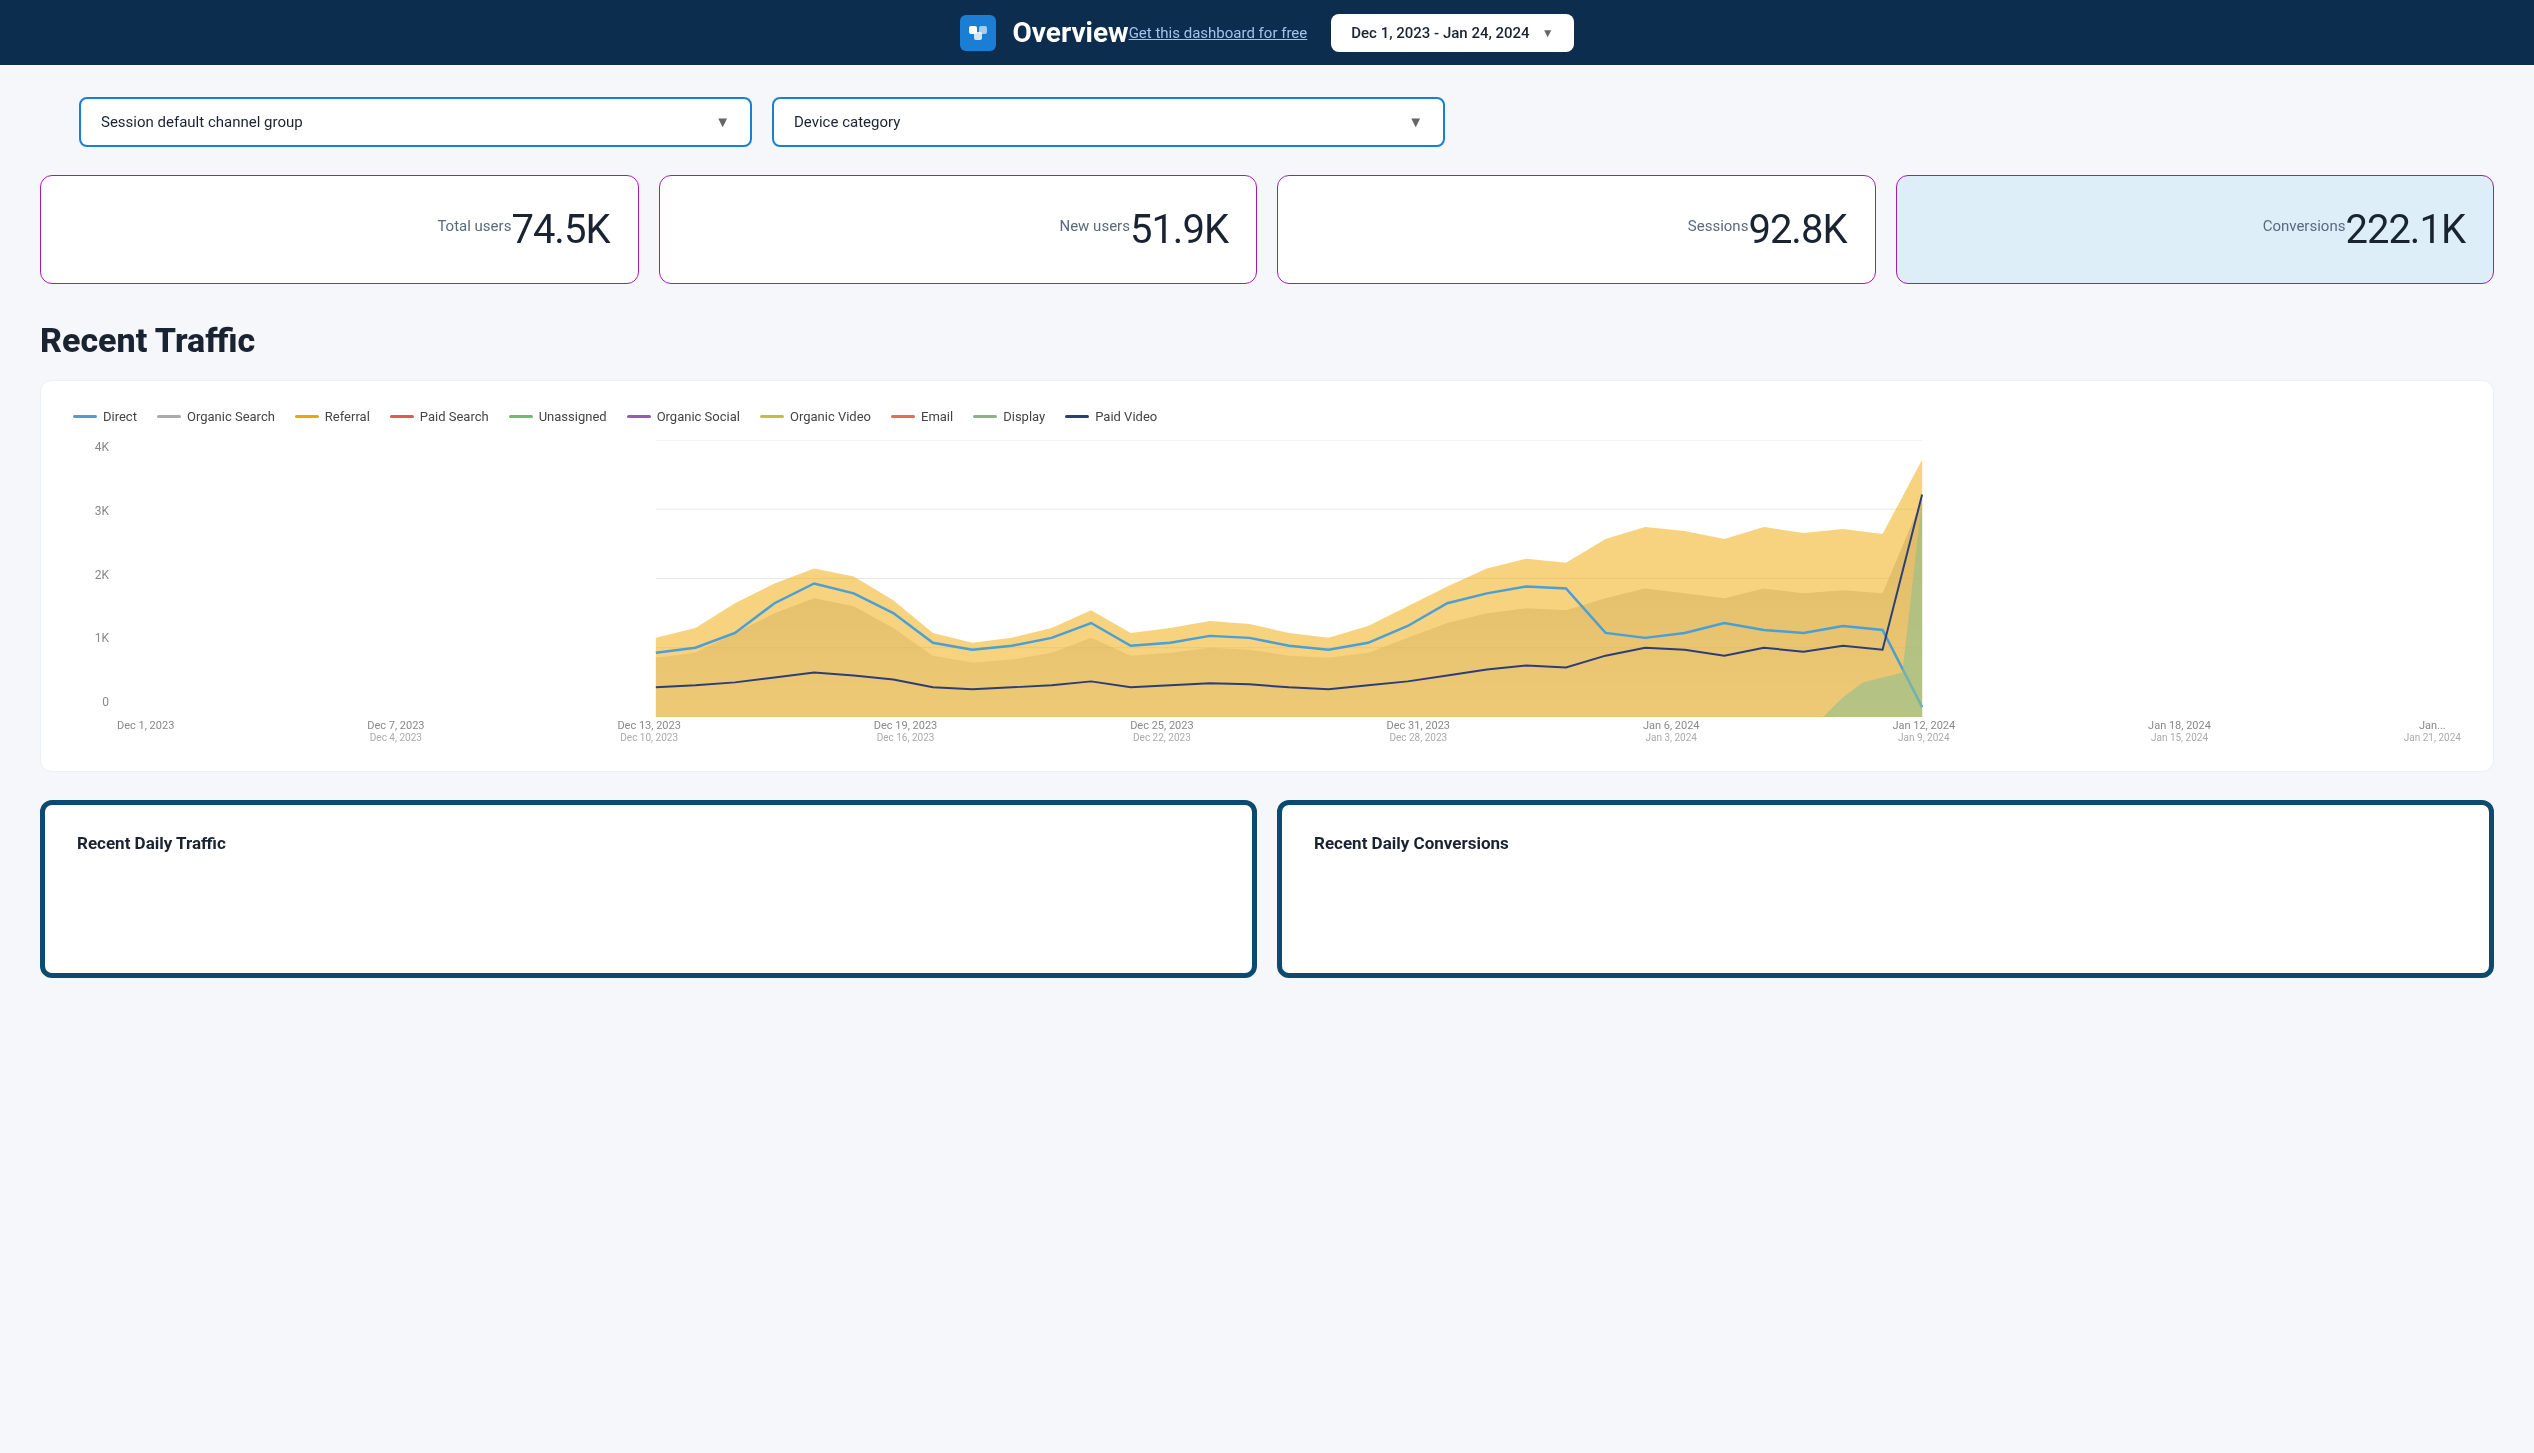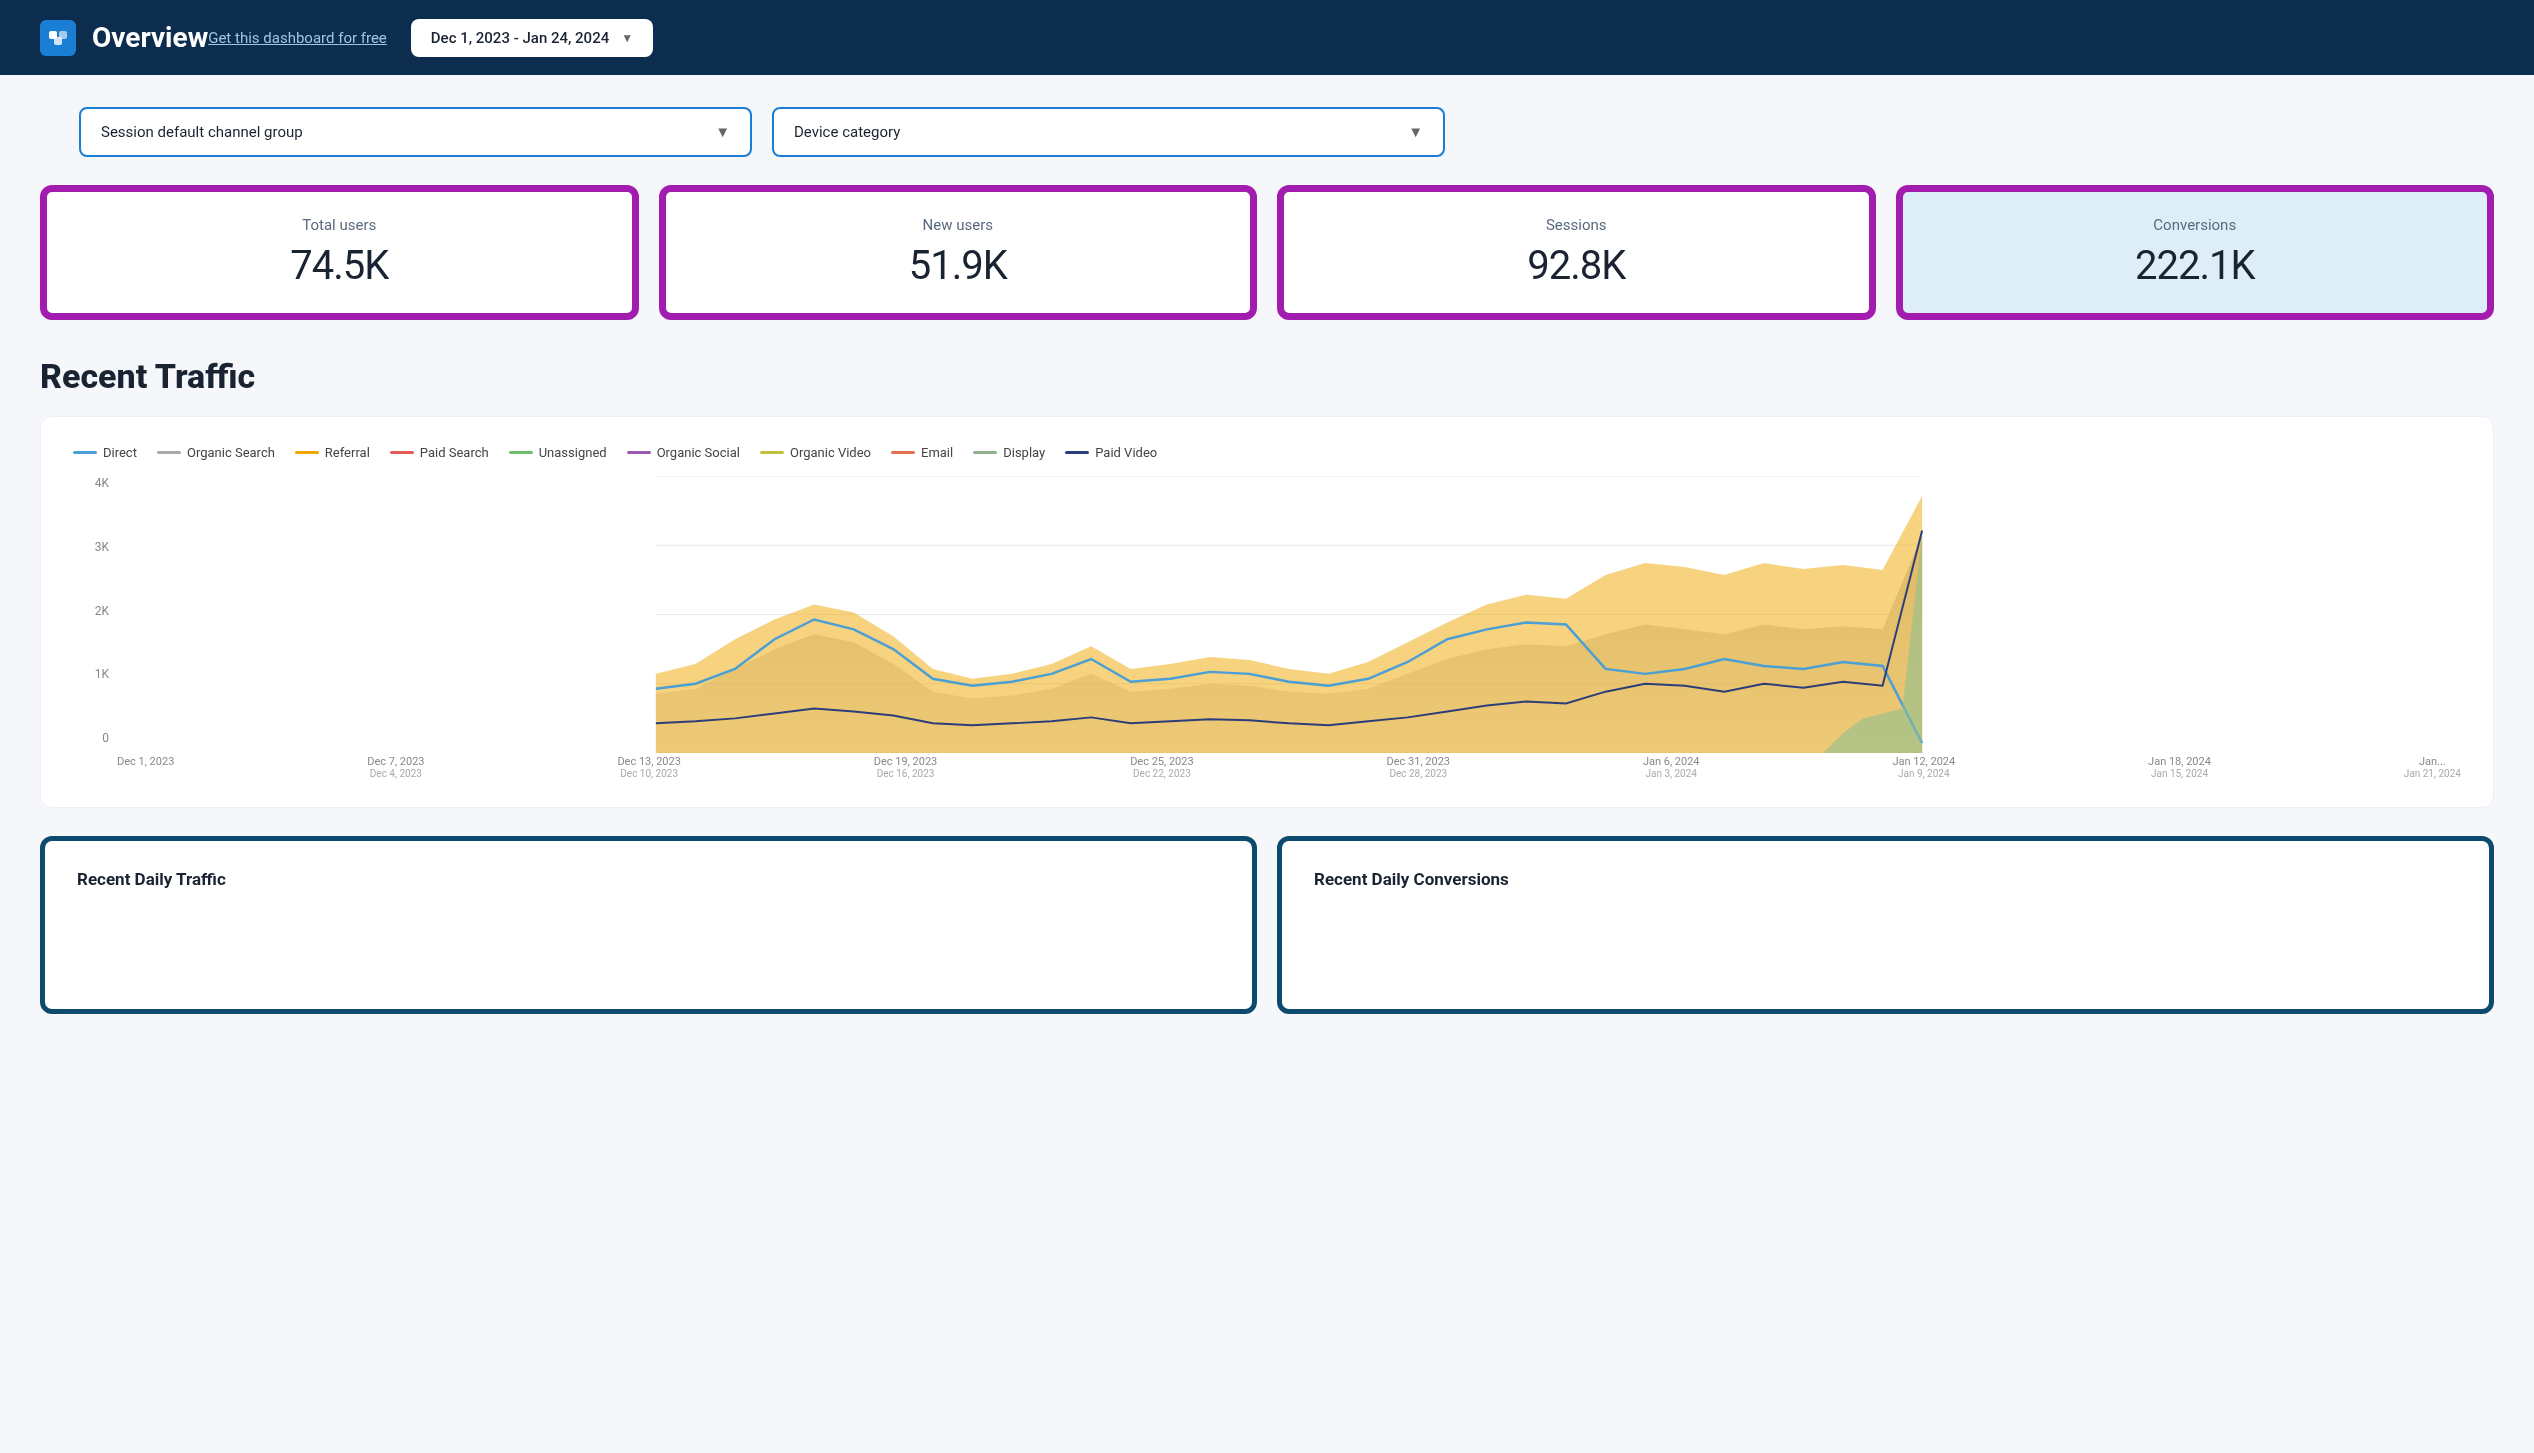"Overview" .header { height: 75px -> 65px; justify-content: flex-start -> center }
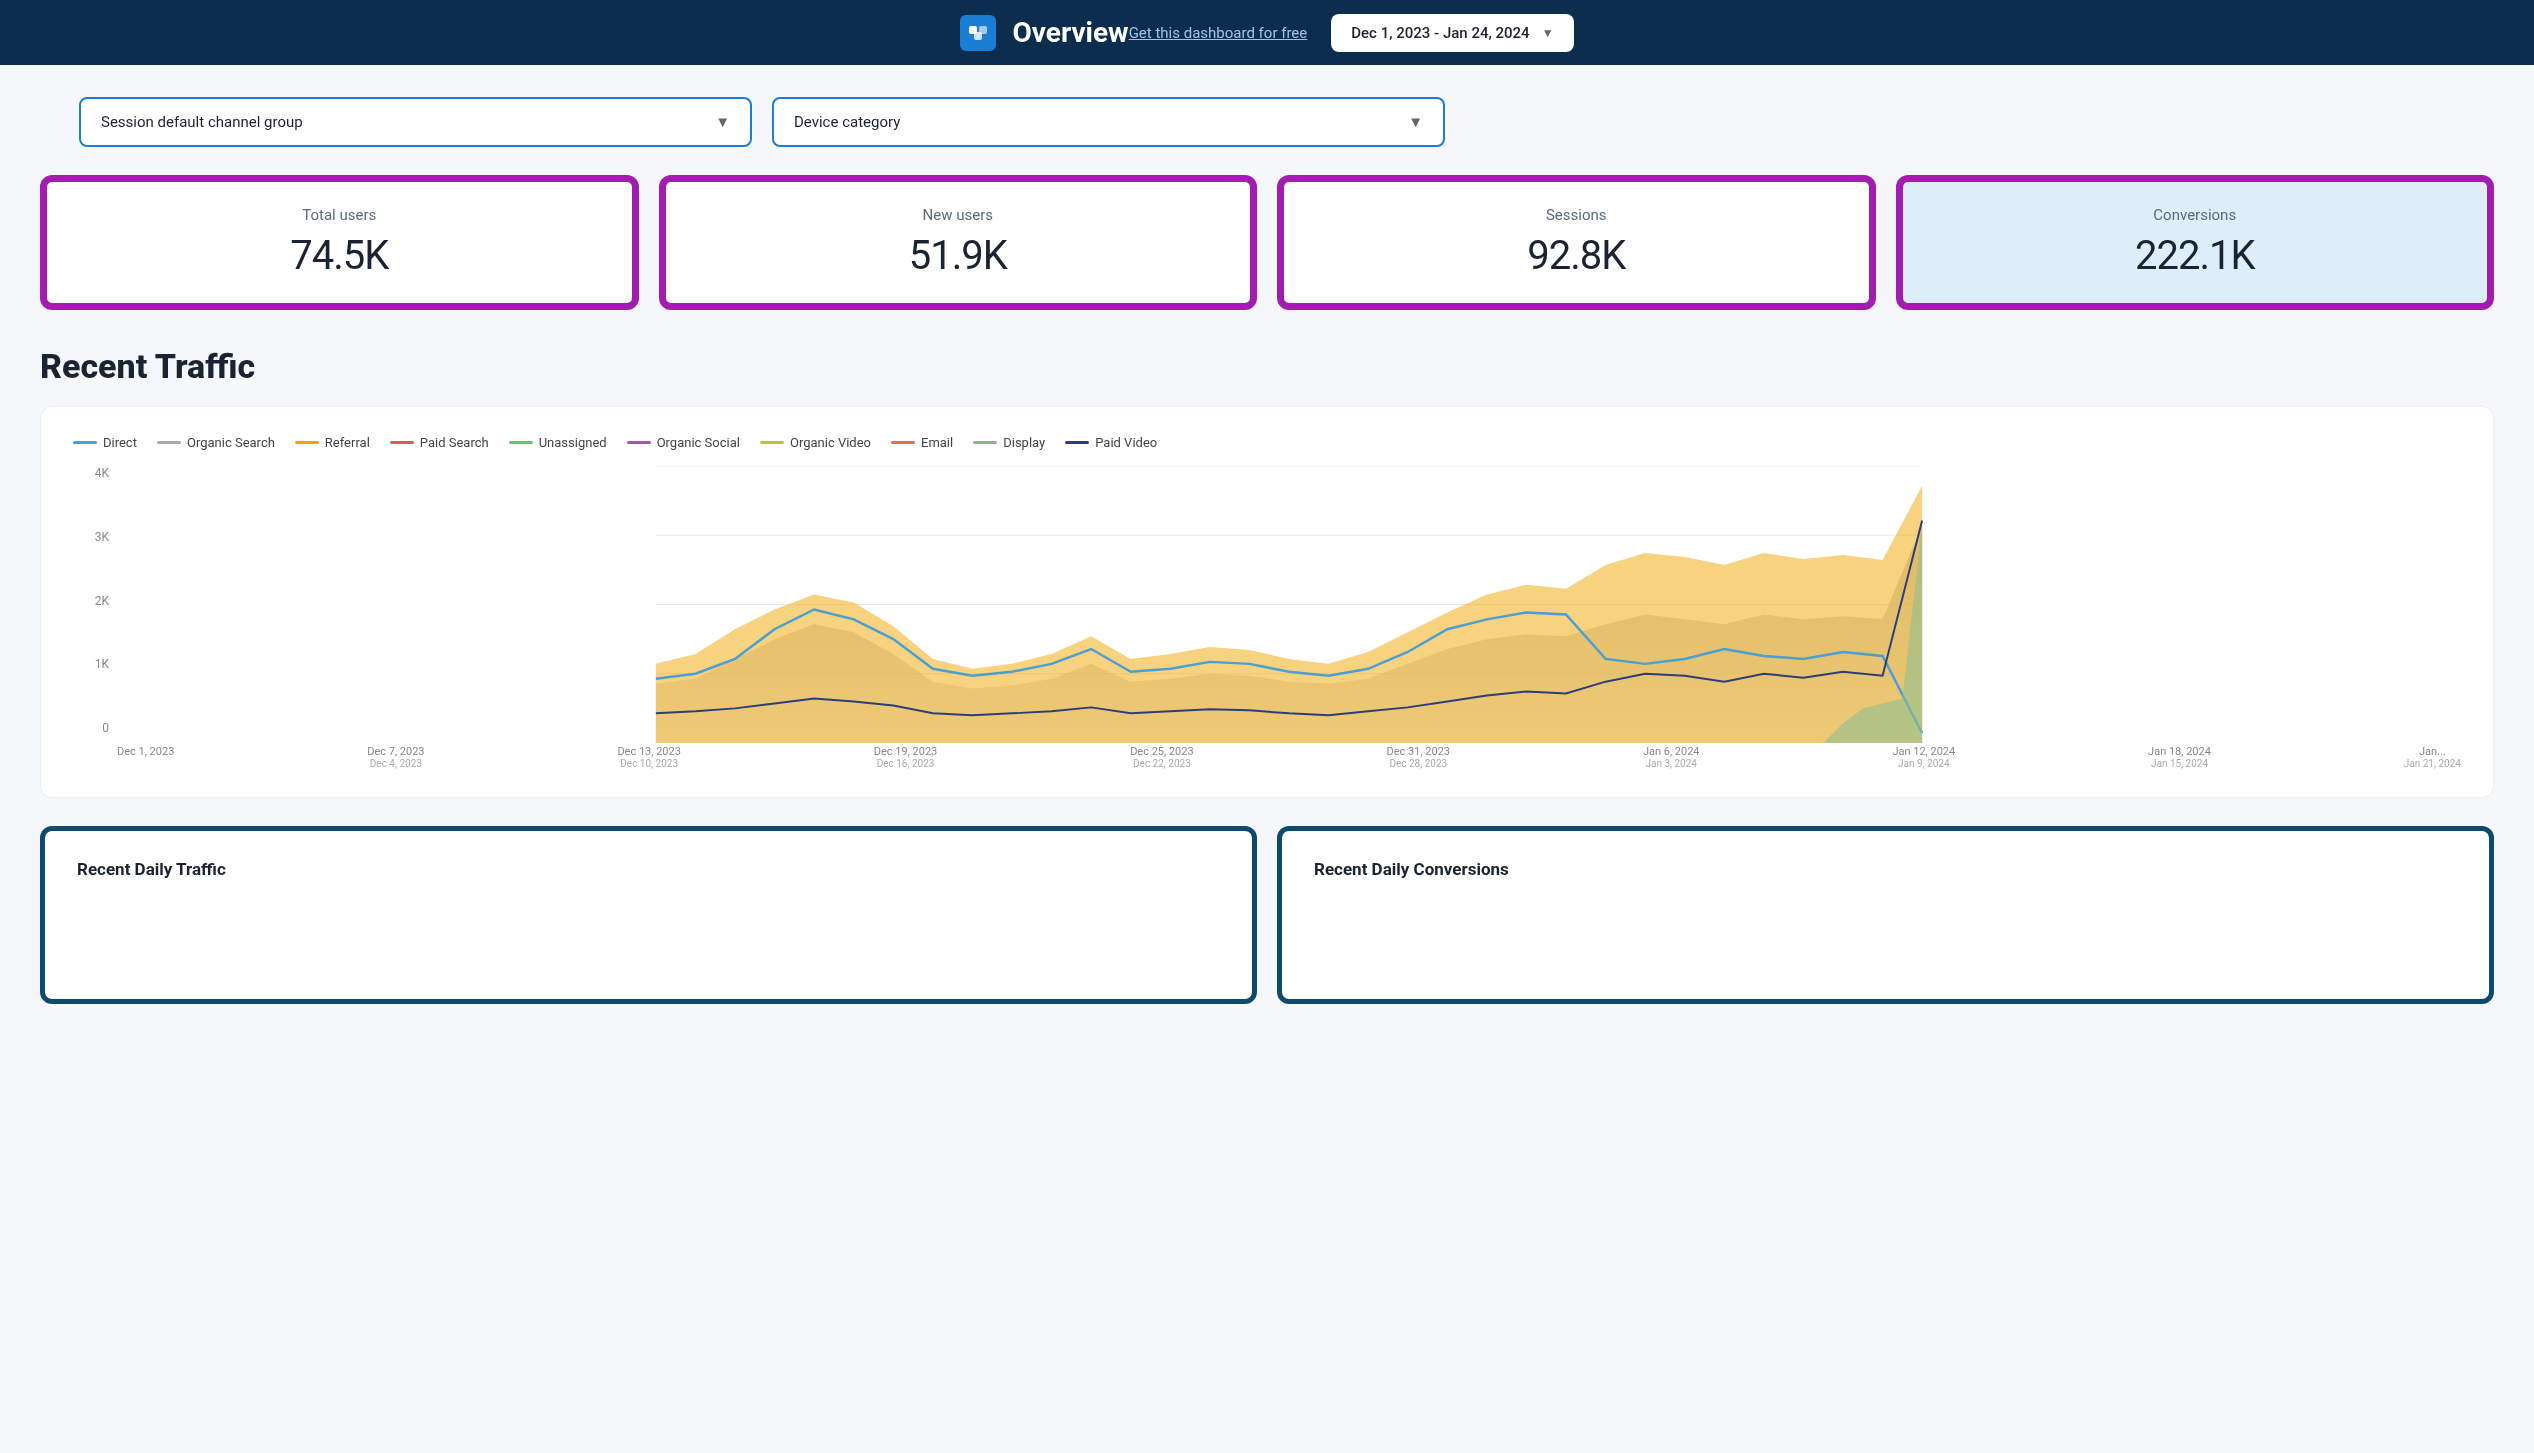"Total users" .metric-card { border: 7px solid #a21caf -> 1px solid #a21caf; flex-direction: column -> none; justify-content: space-between -> flex-end }
